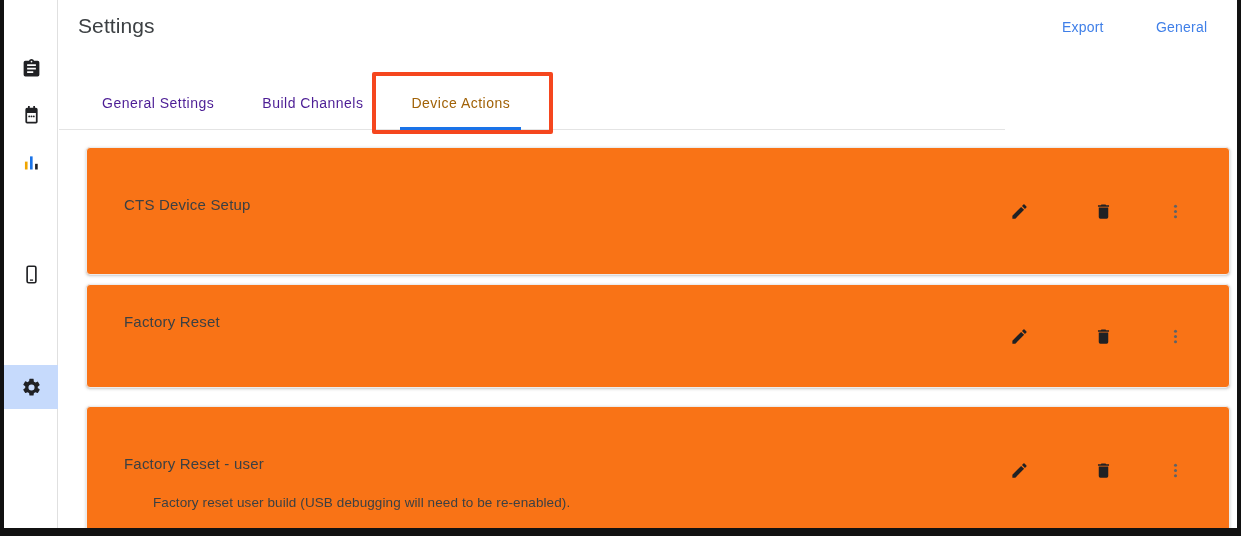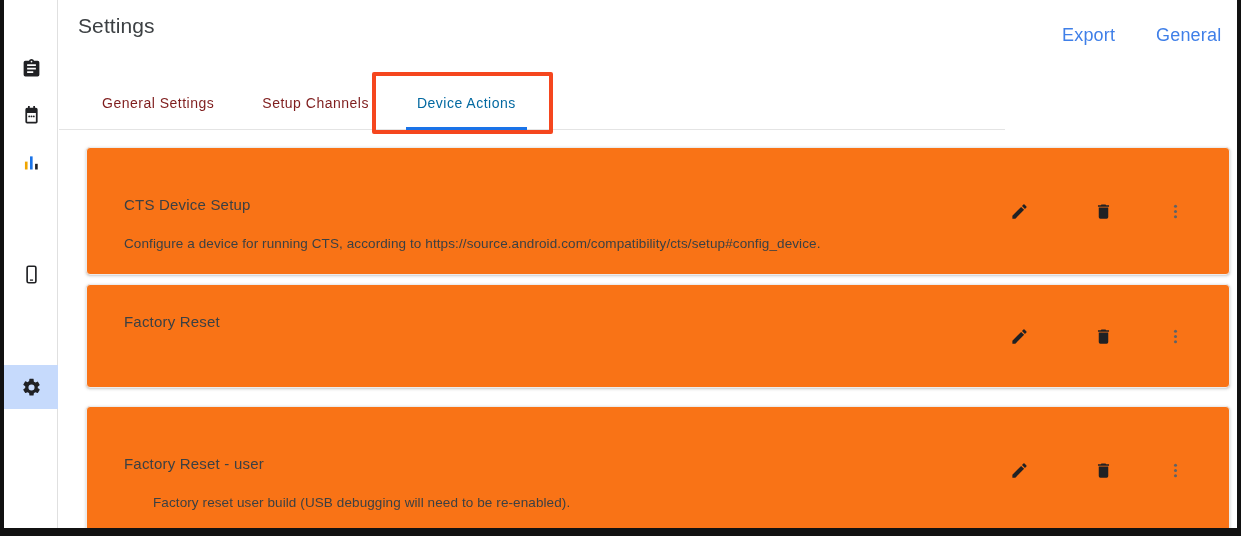"Export" .header-link { font-size: 18px -> 14px; top: 25px -> 19px }
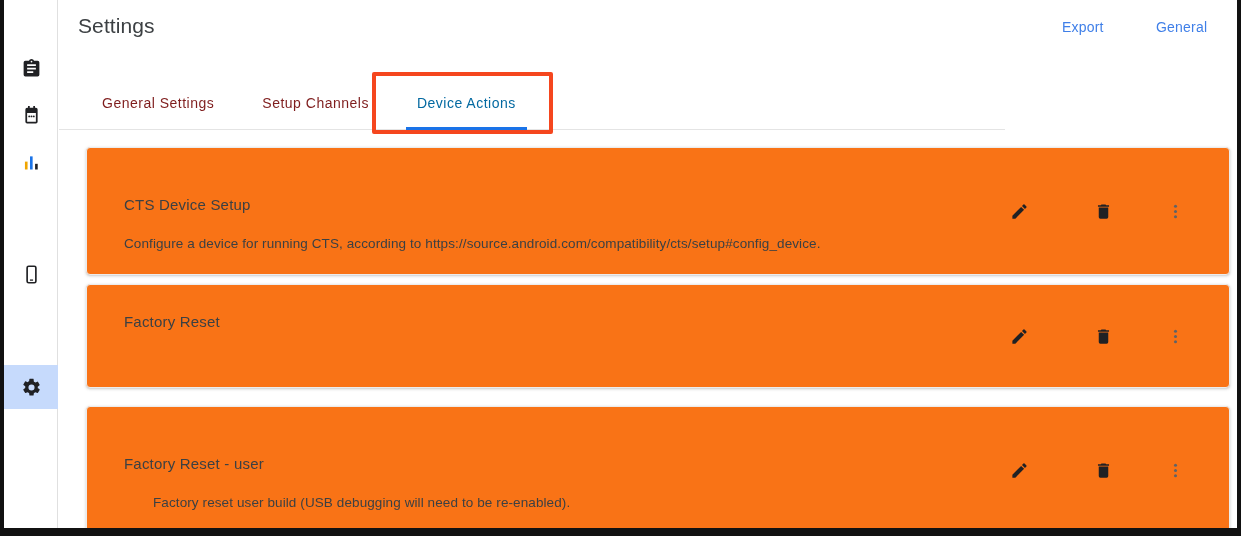"General Settings" .tab { color: #7f1d1d -> #4c1d95 }
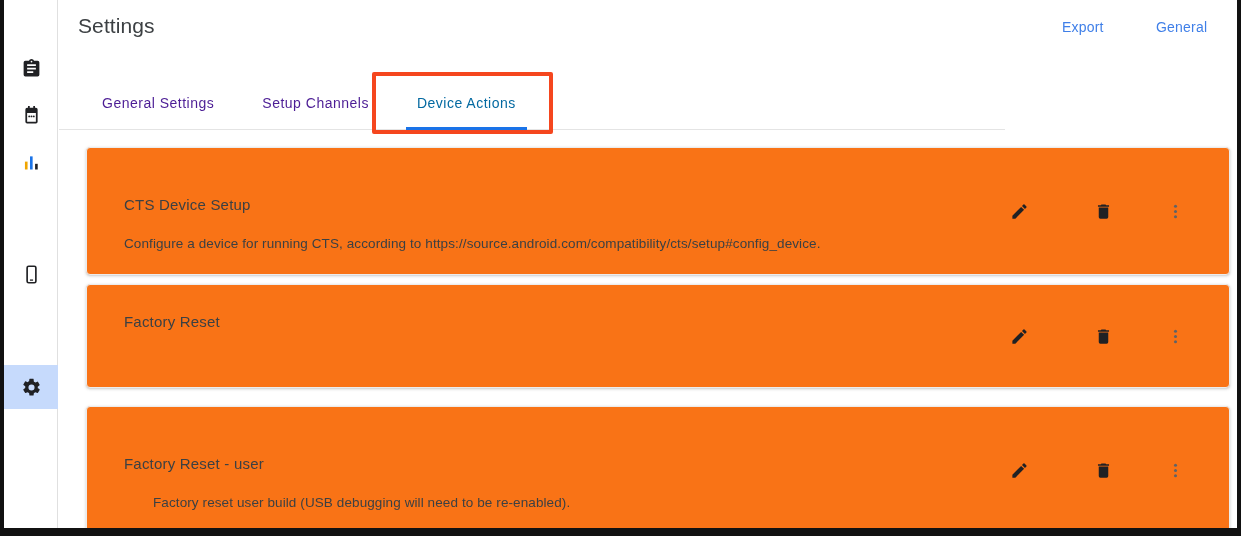"Setup Channels" div.tab { text: Setup -> Build }
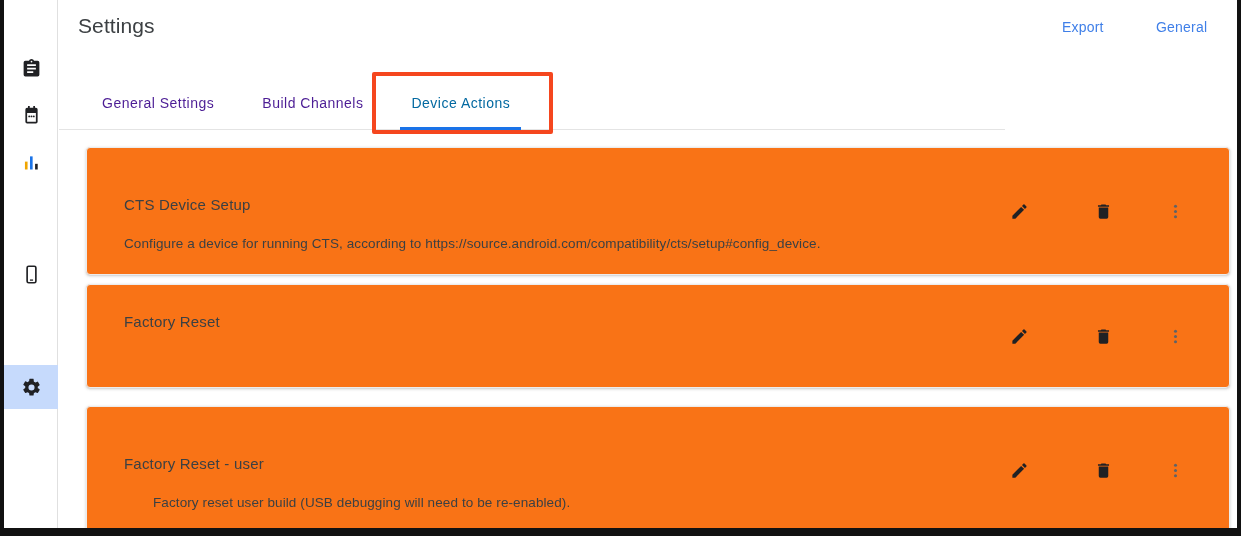"Device Actions" .tab.active { color: #0369a1 -> #a16207 }
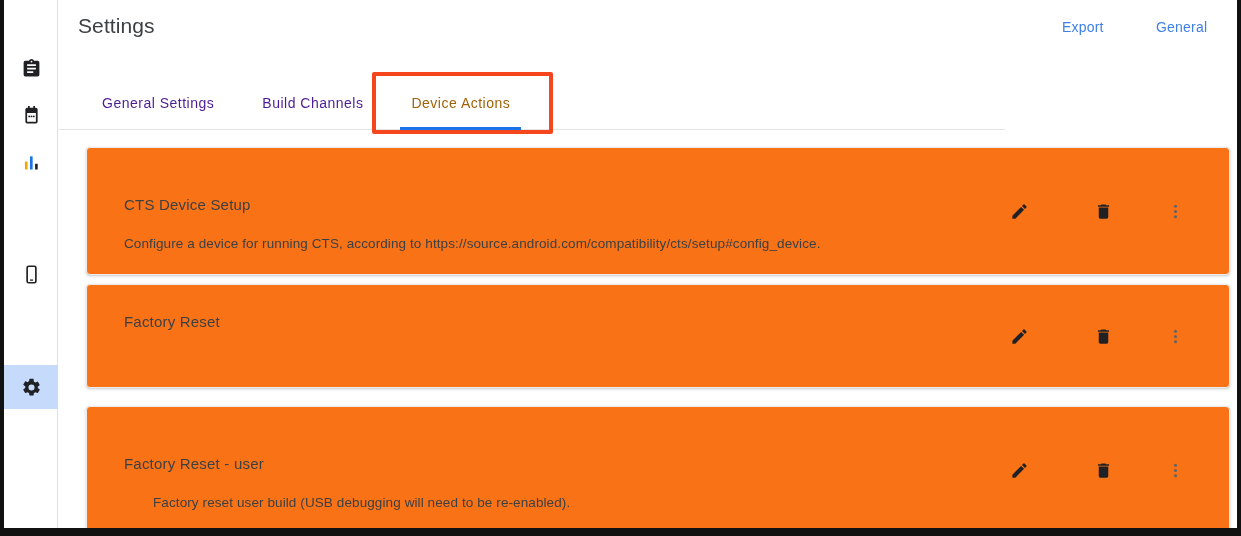"Configure a device for running" div.card-desc { html: <div>Configure a device for running CTS, according to https://source.android.com/compatibility/cts/setup#config_device.</div> -> none }
